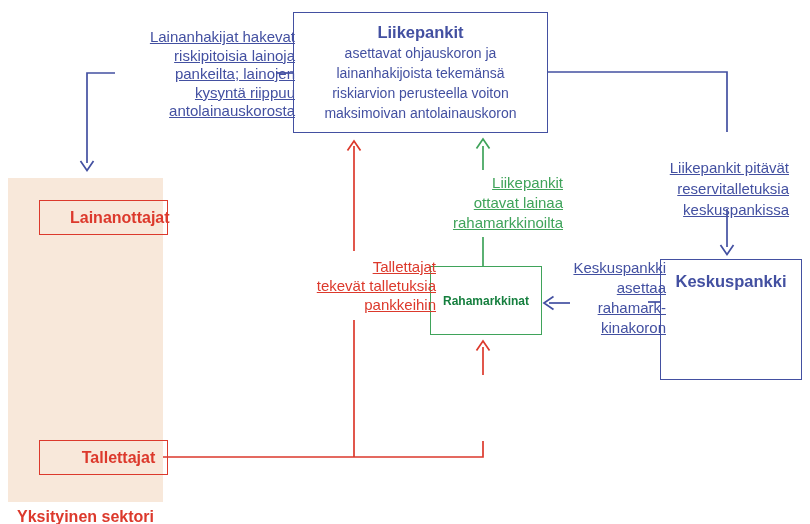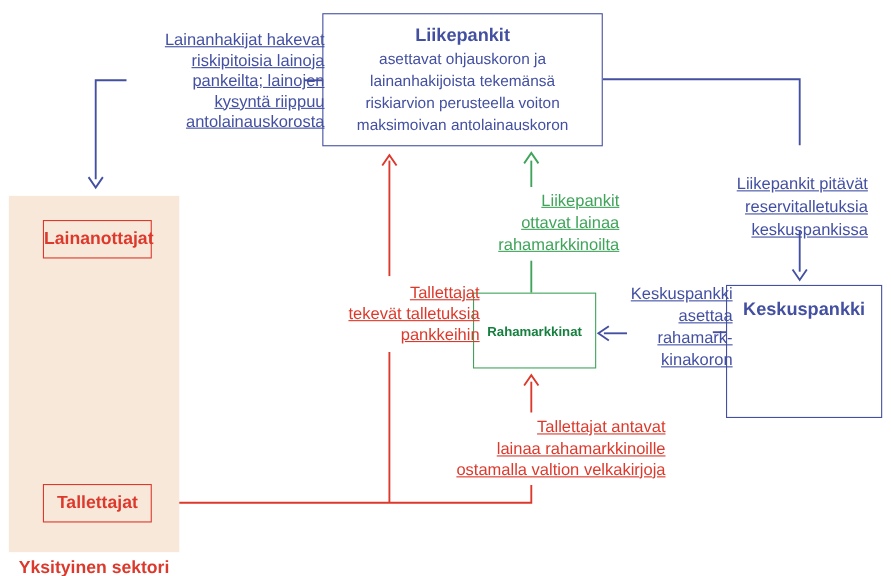"Lainanottajat" .redbox { padding-left: none -> 30px }
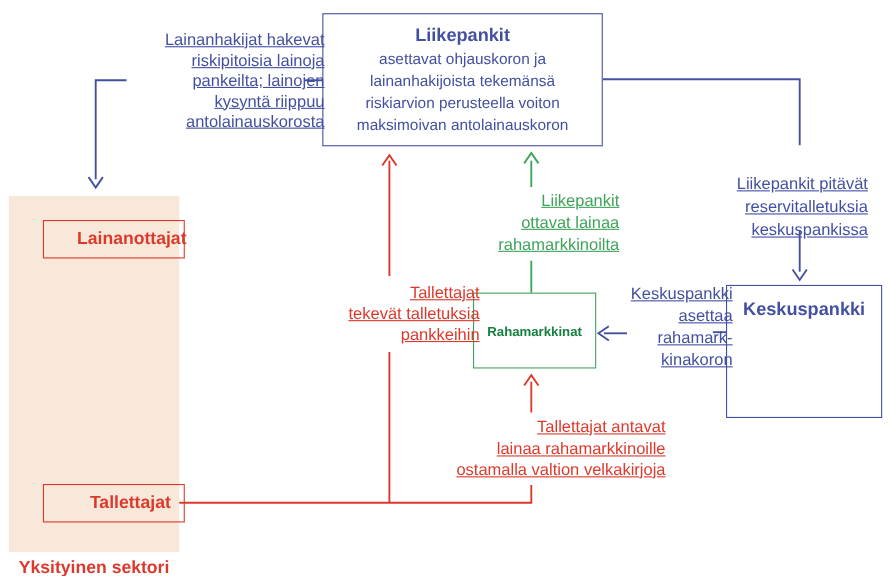"Tallettajat antavat" div.note { html: <div>Tallettajat antavat lainaa rahamarkkinoille ostamalla valtion velkakirjoja</div> -> none }
